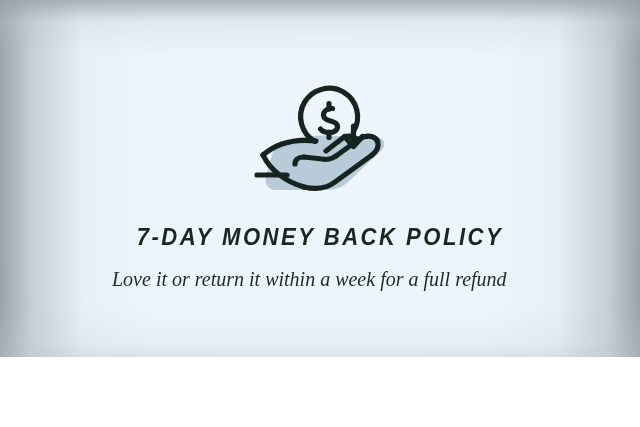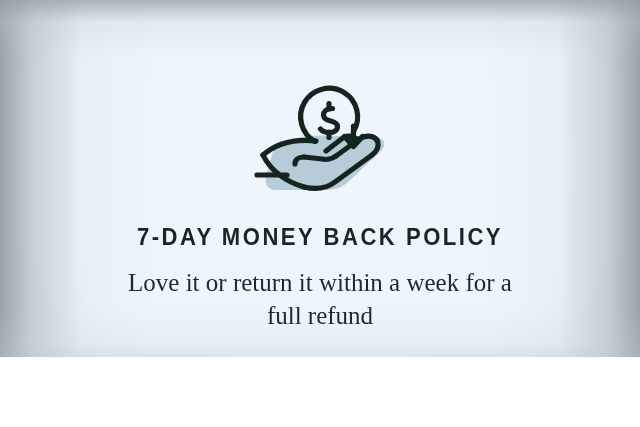"7-DAY MONEY BACK POLICY" #banner { font-style: none -> italic }
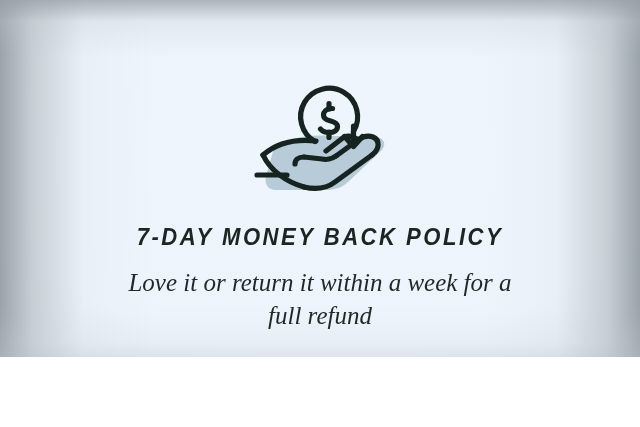"Love it or return it" #subtitle { font-size: 25px -> 20px; text-align: center -> left }
